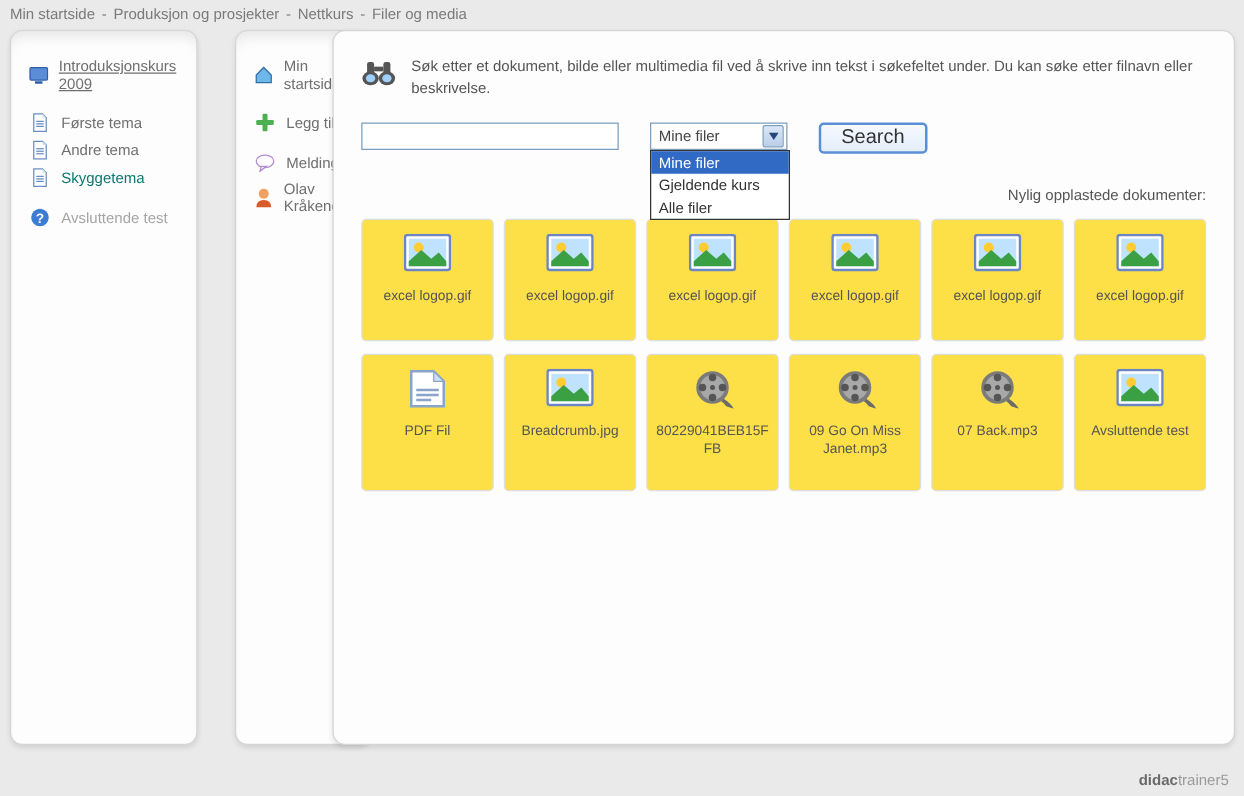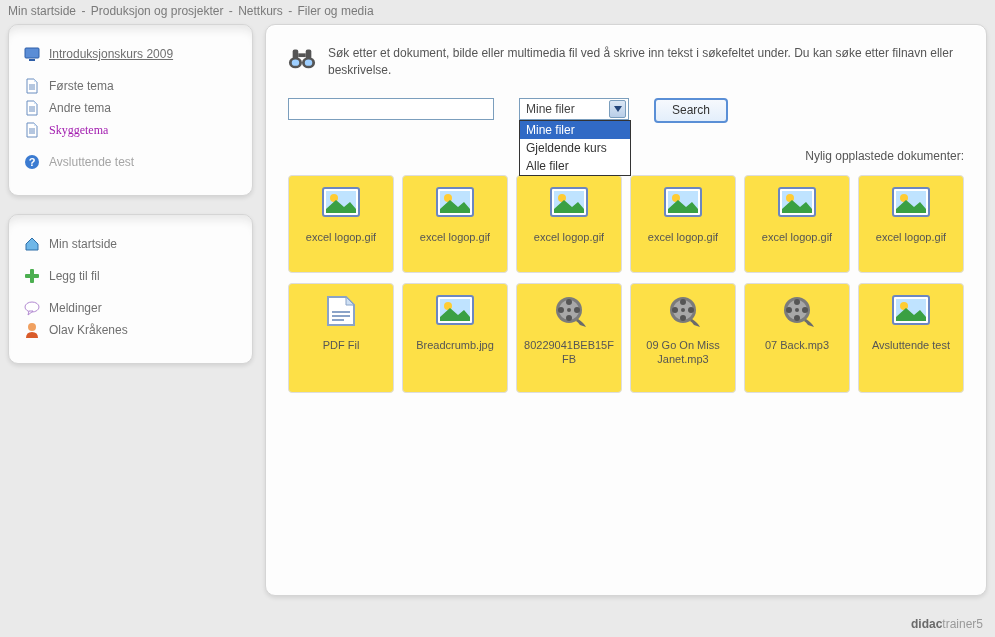"Introduksjonskurs 2009" .sidebar { flex-direction: column -> none; gap: 18px -> 30px }
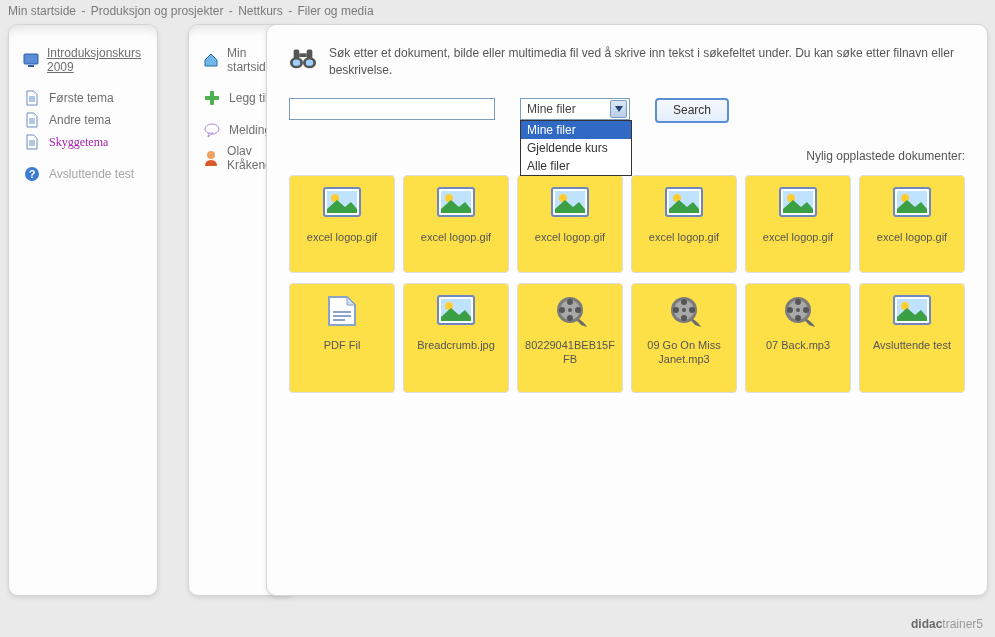"Search" .search-btn { font-size: 12px -> 16px }
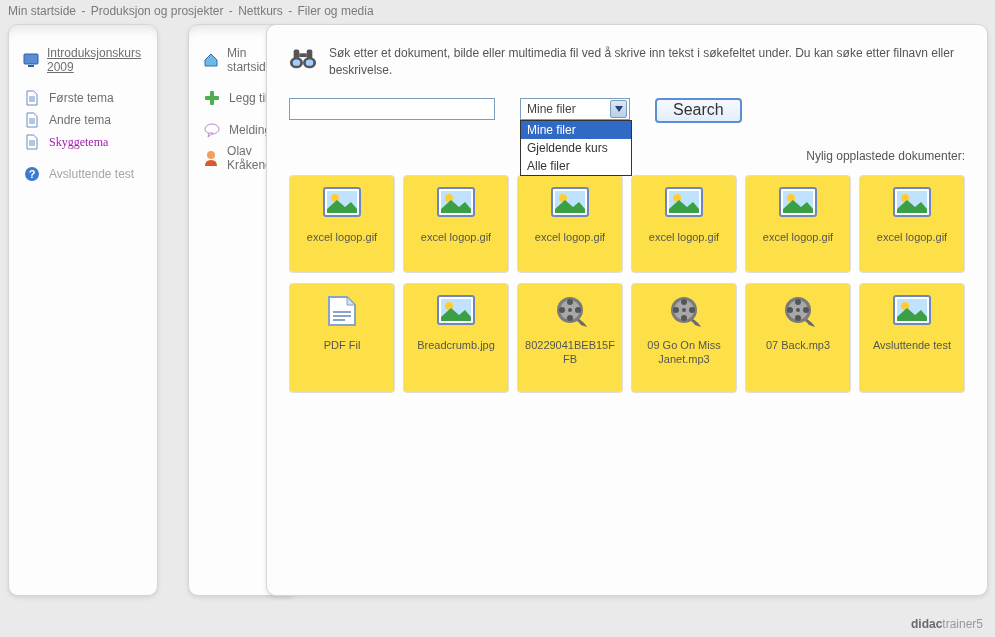"Skyggetema" li { color: #a21caf -> #0f766e; font-family: Liberation Serif, serif -> none }
